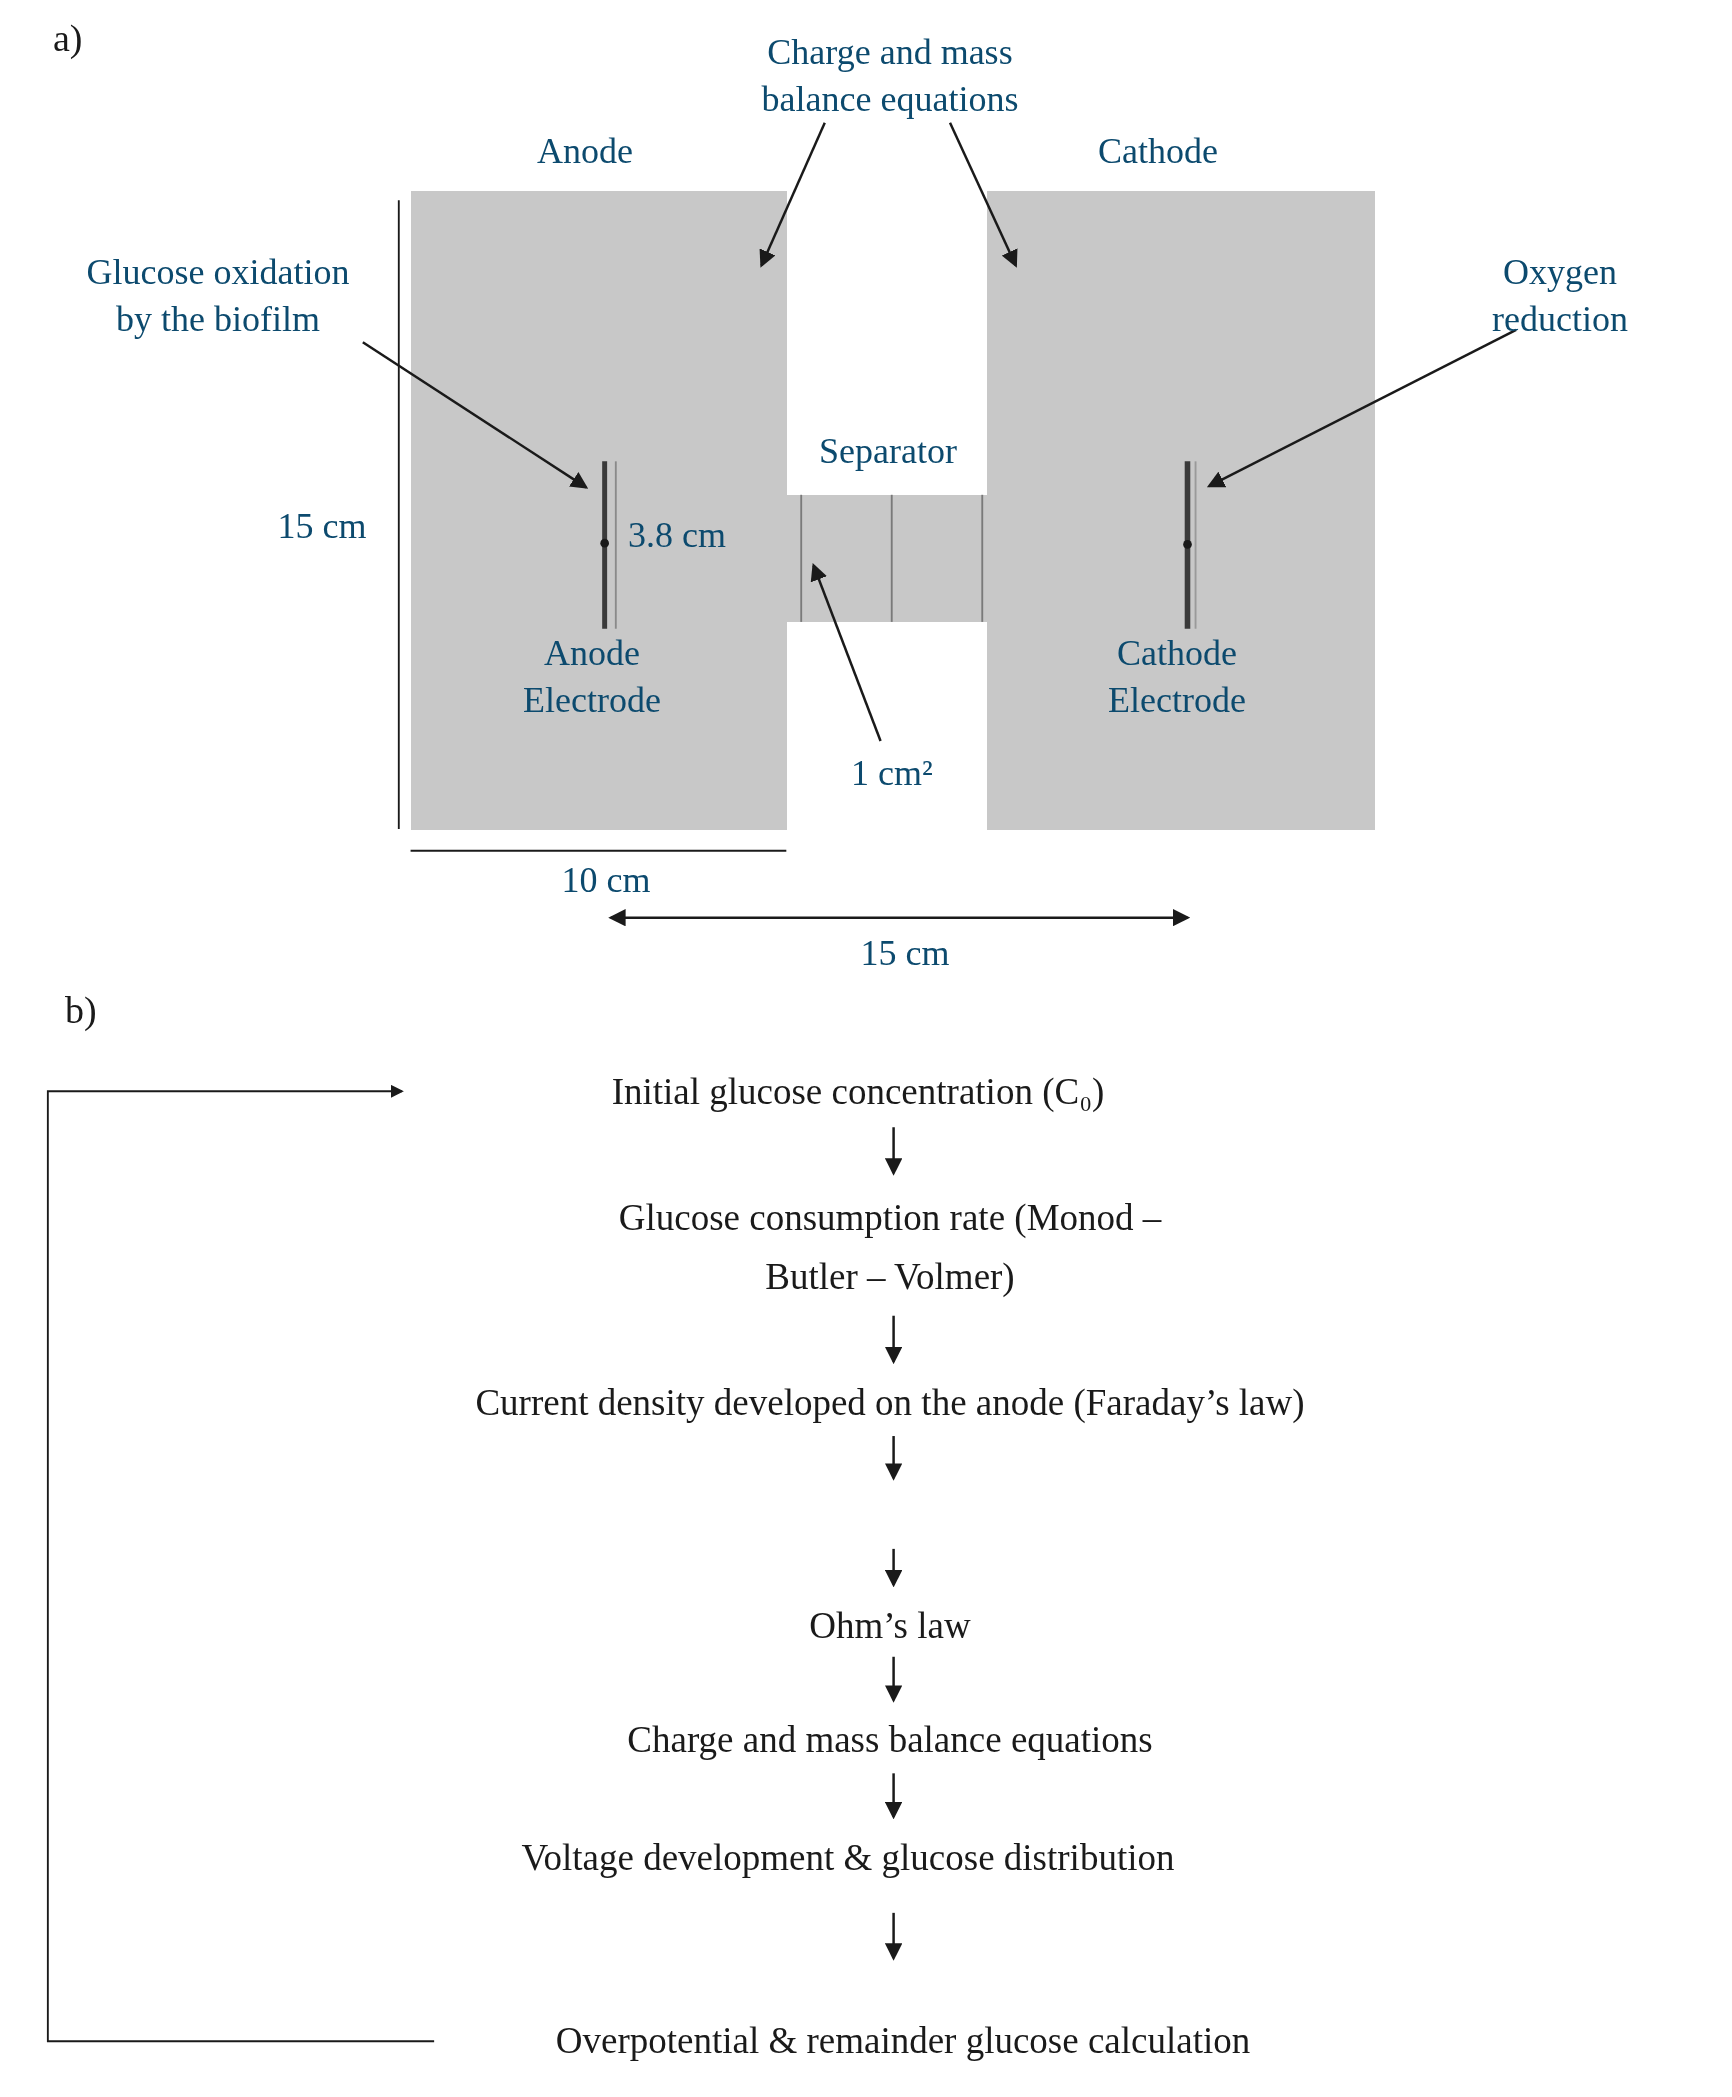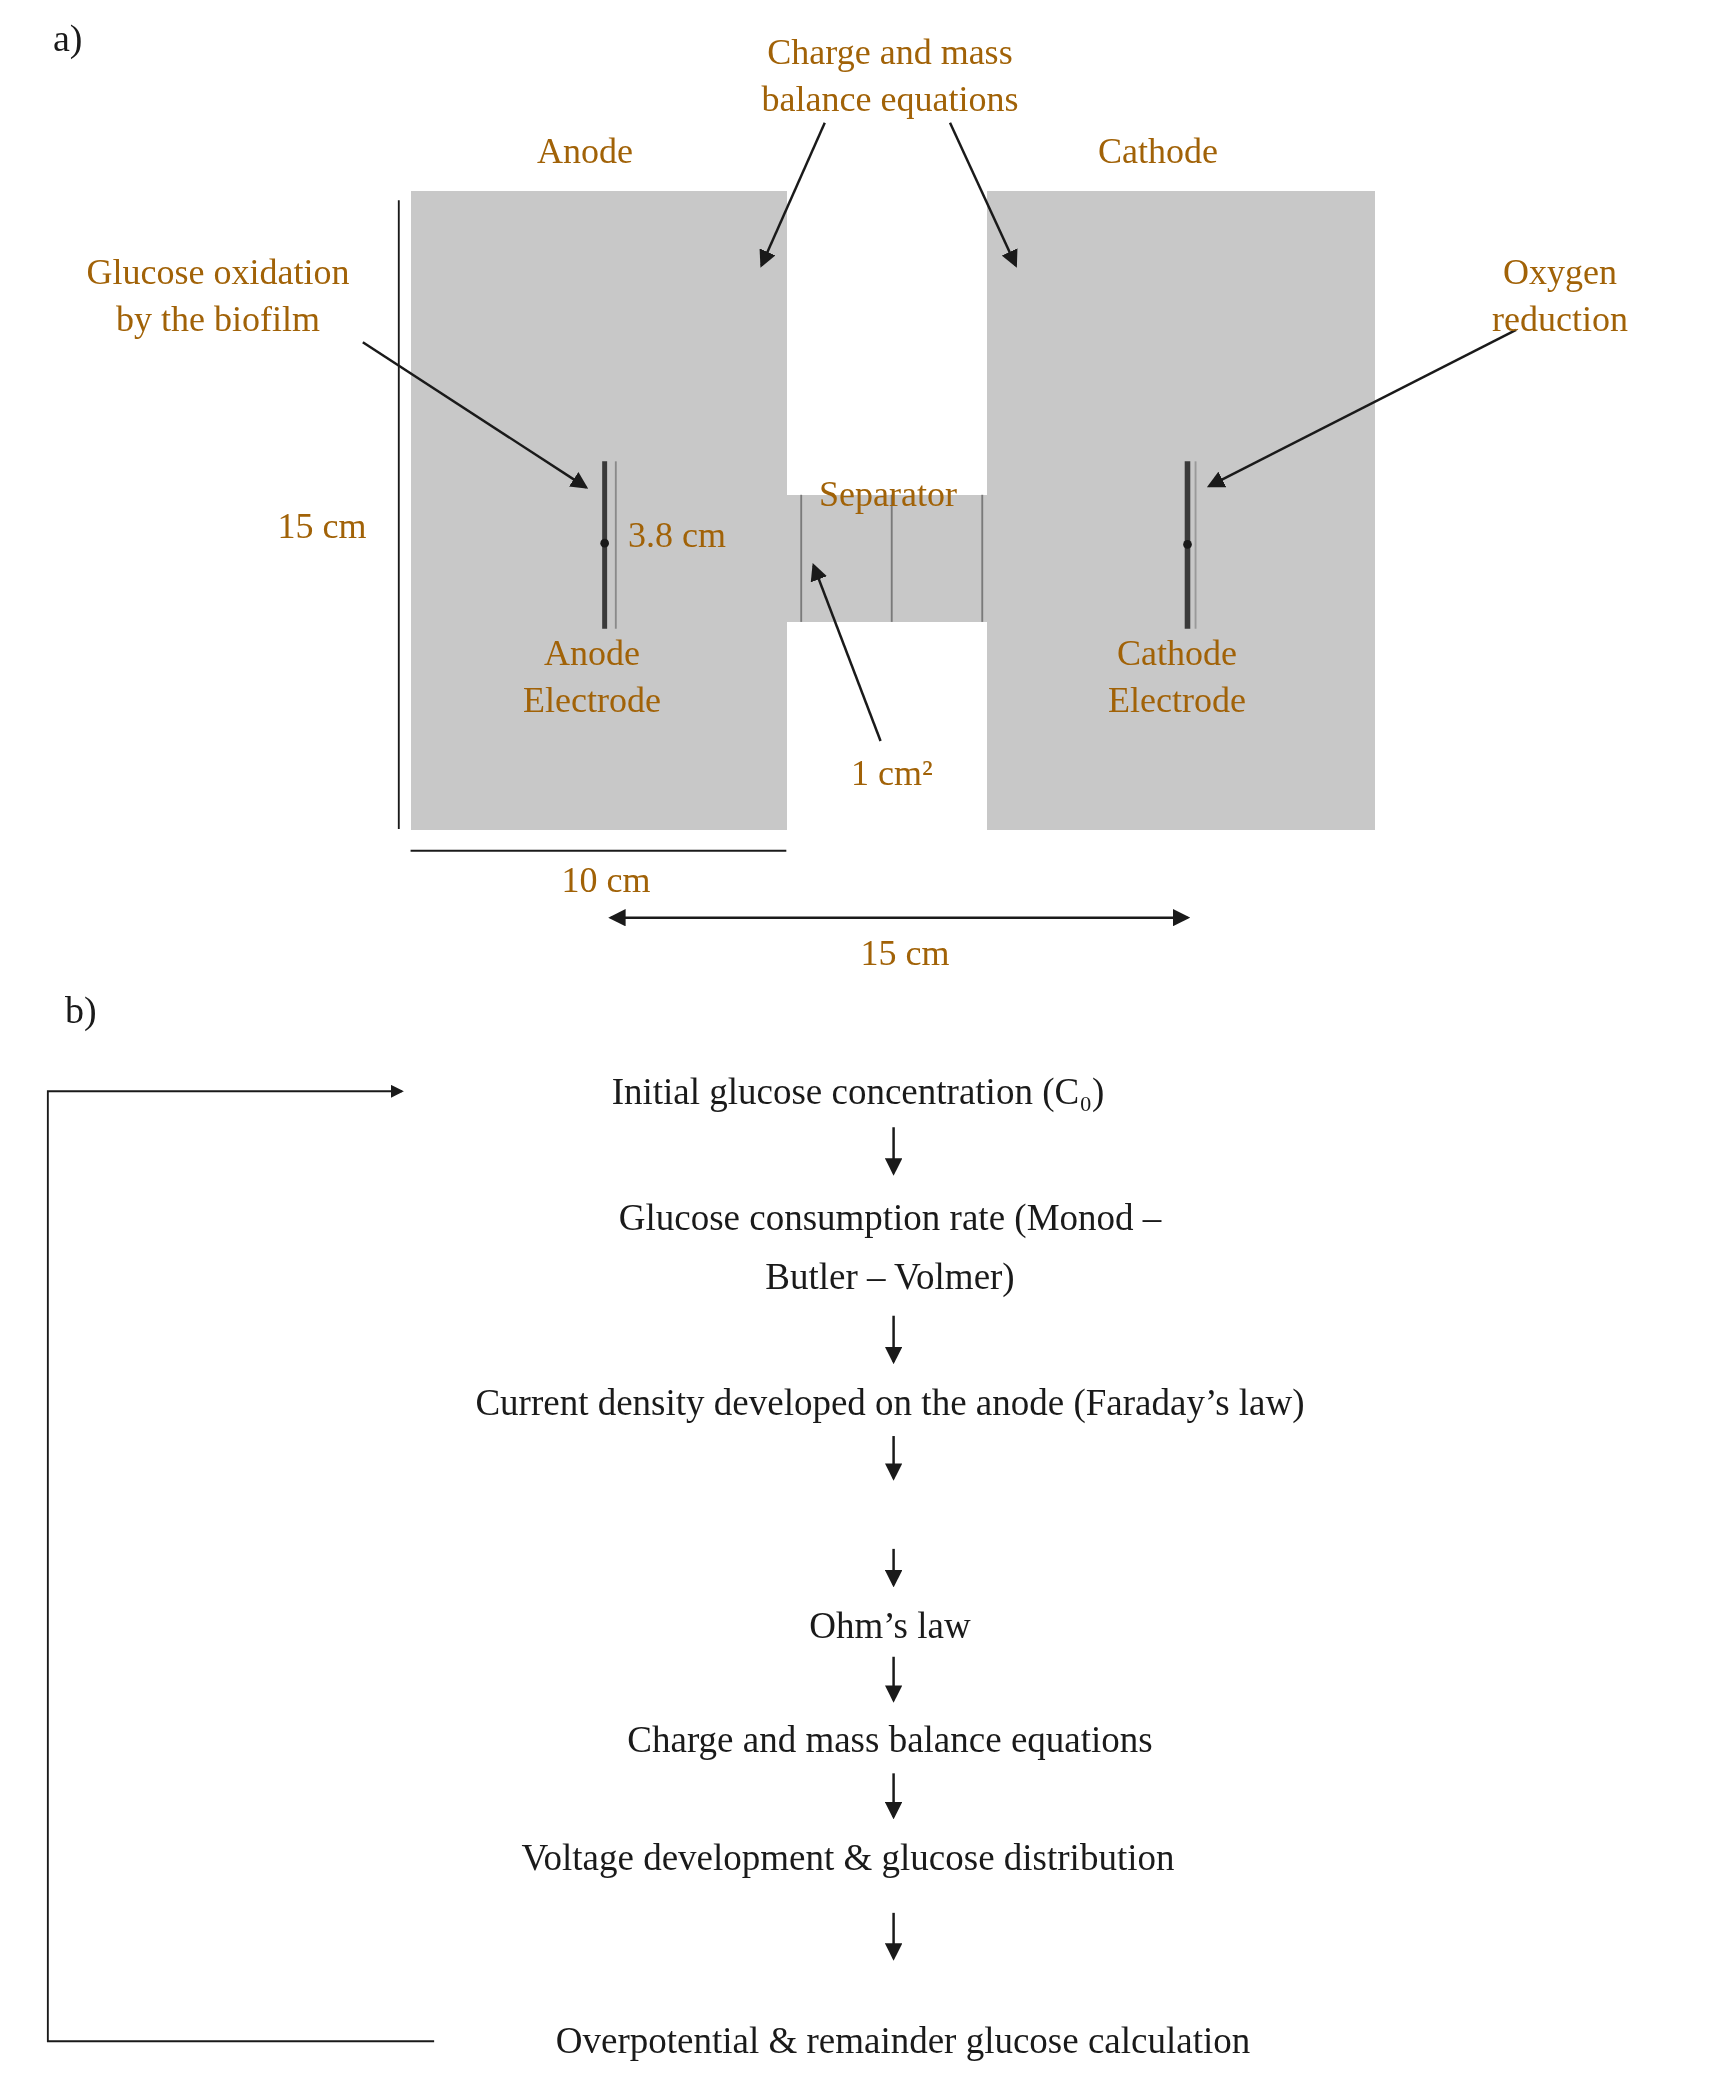"Charge and mass" .lbl { color: #a16207 -> #0c4a6e }
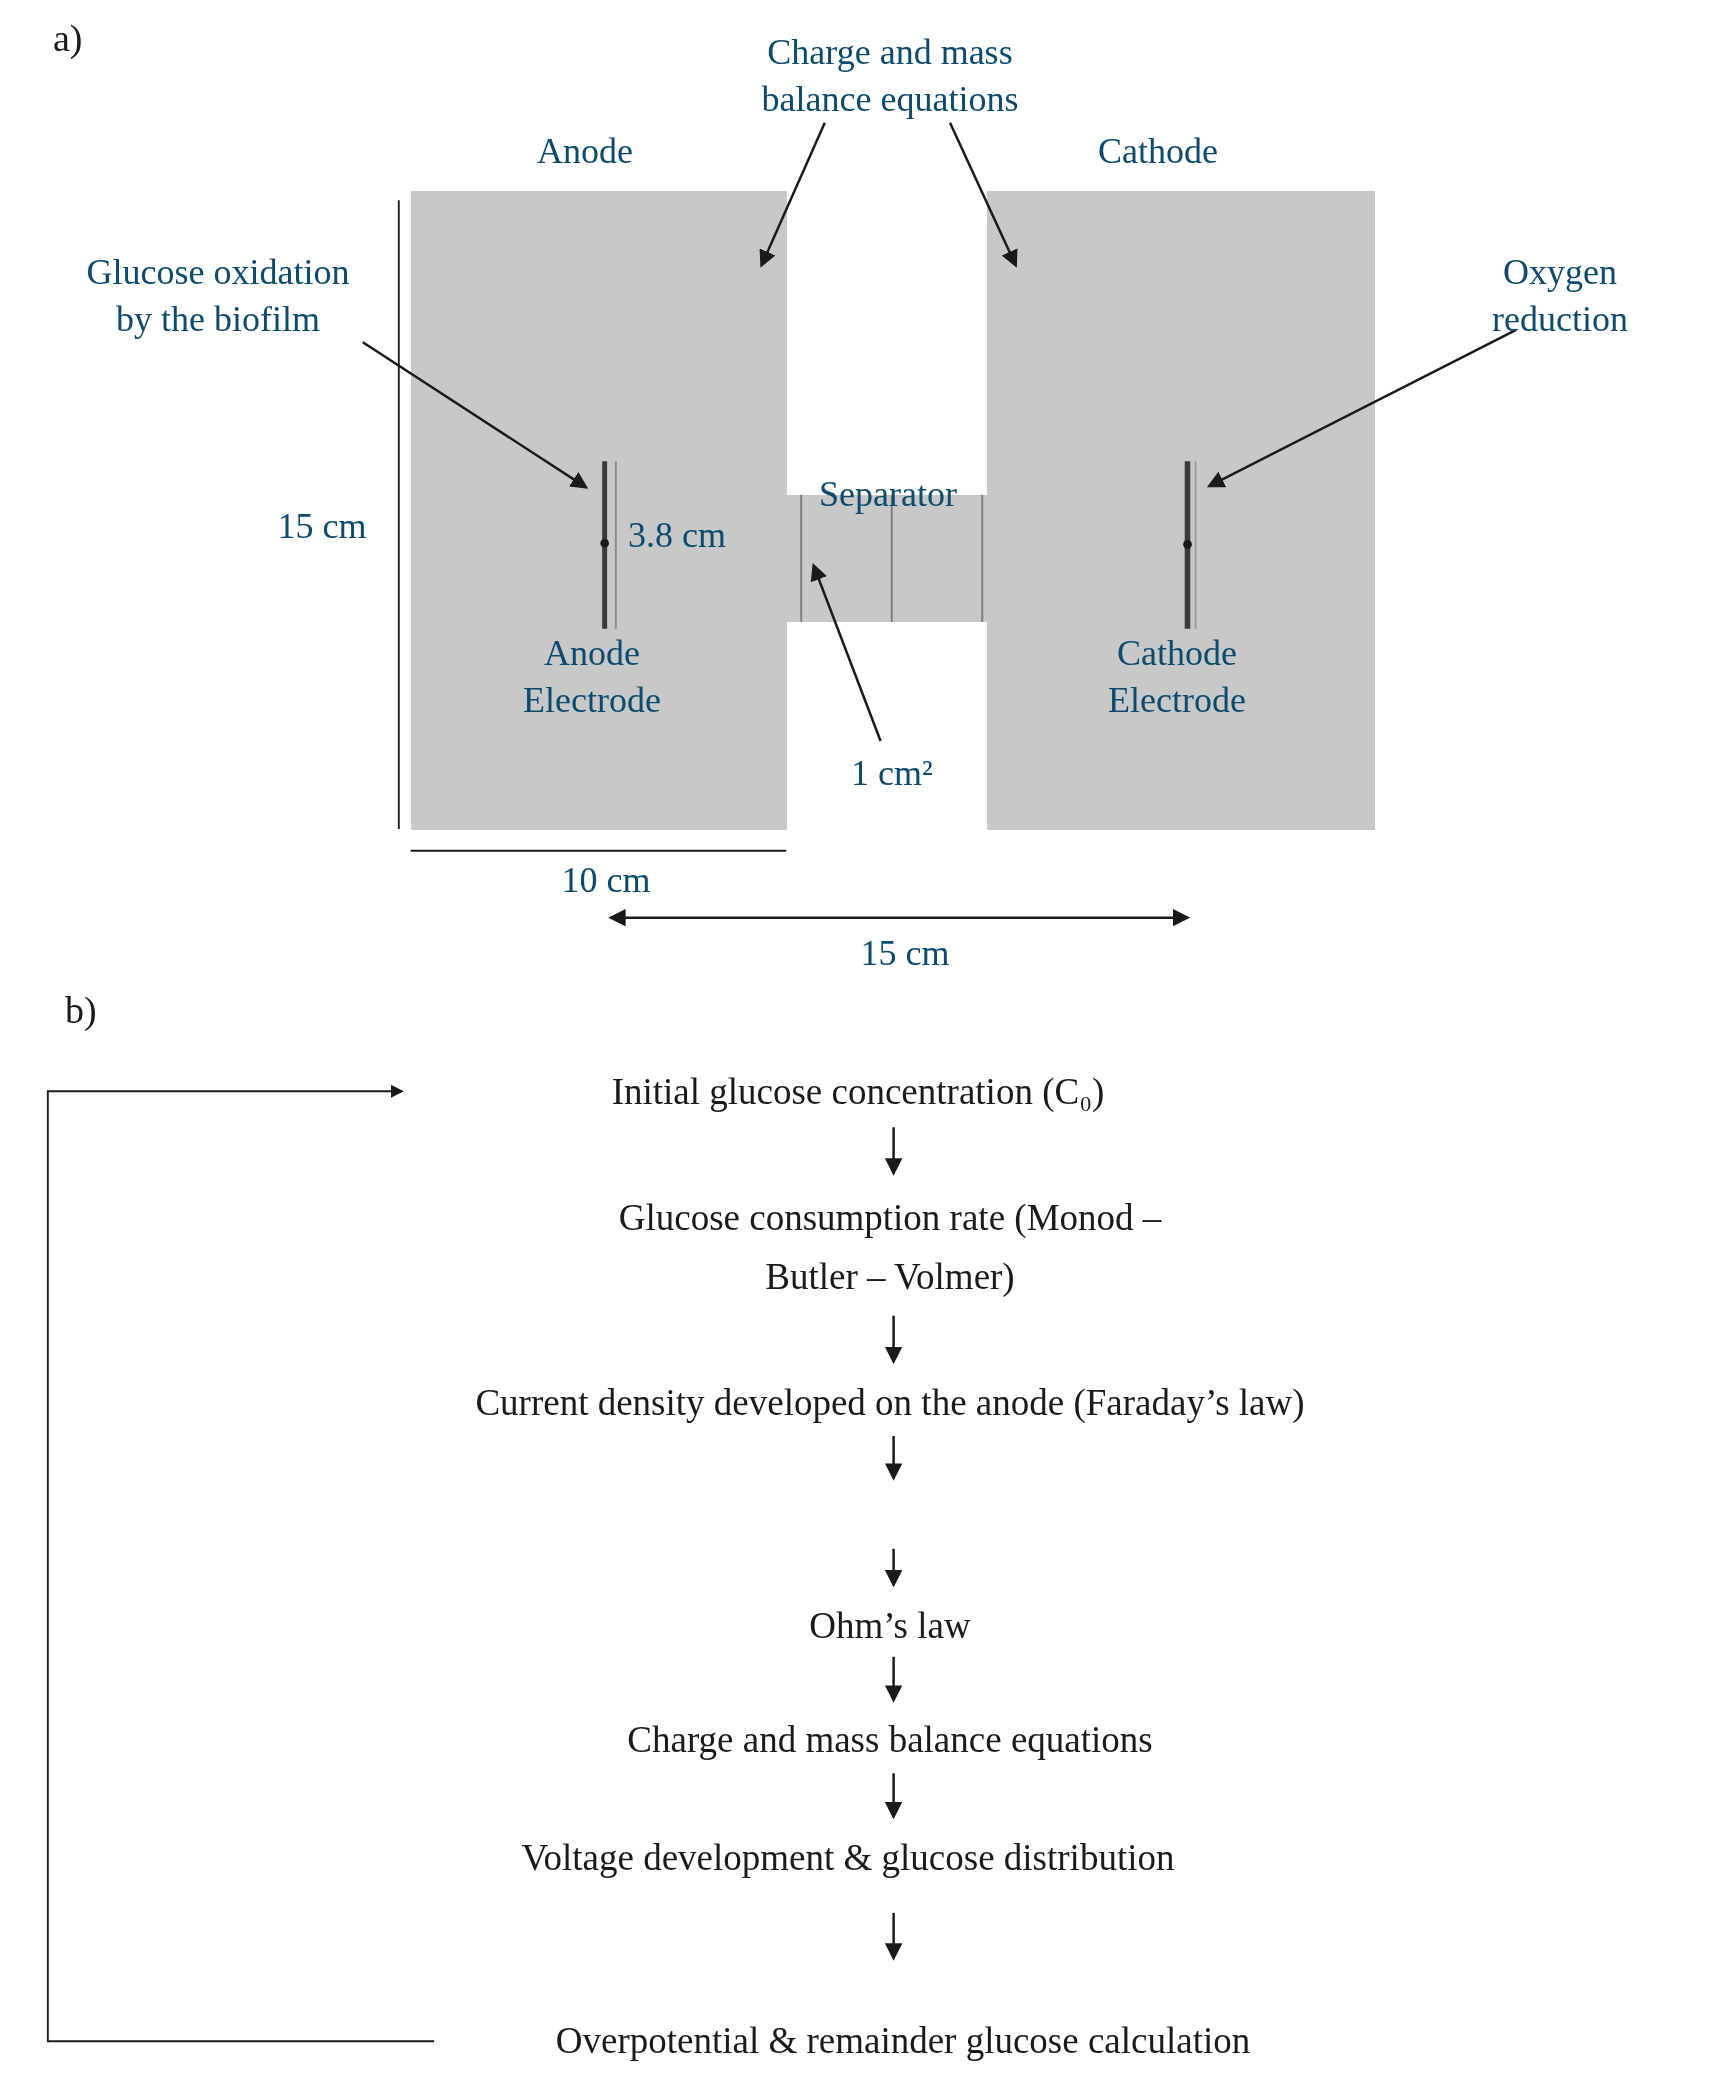"Separator" div.lbl { margin-top: 43px -> none }
